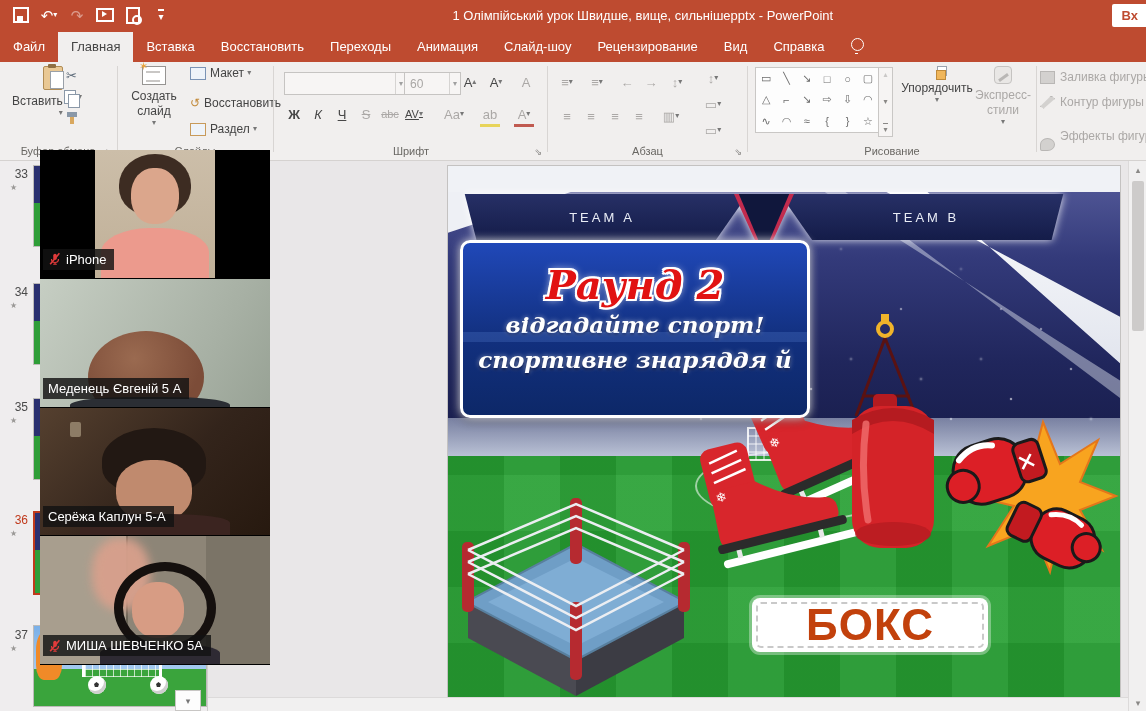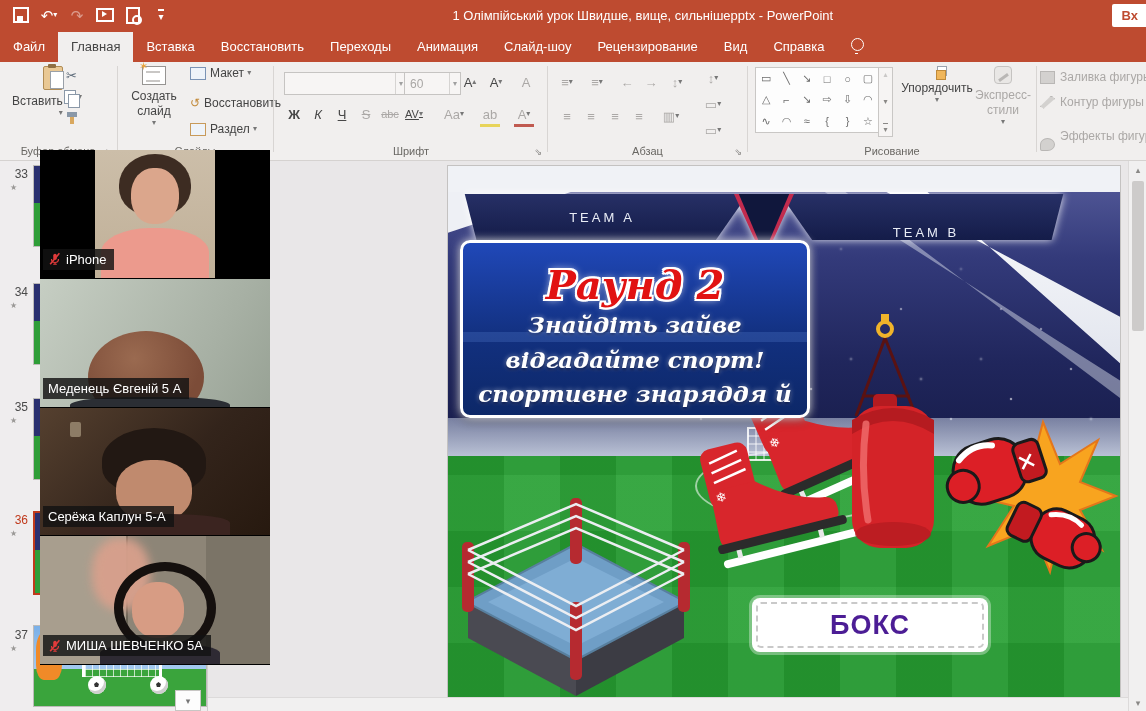"TEAM B" .ban.r { align-items: flex-end -> none }
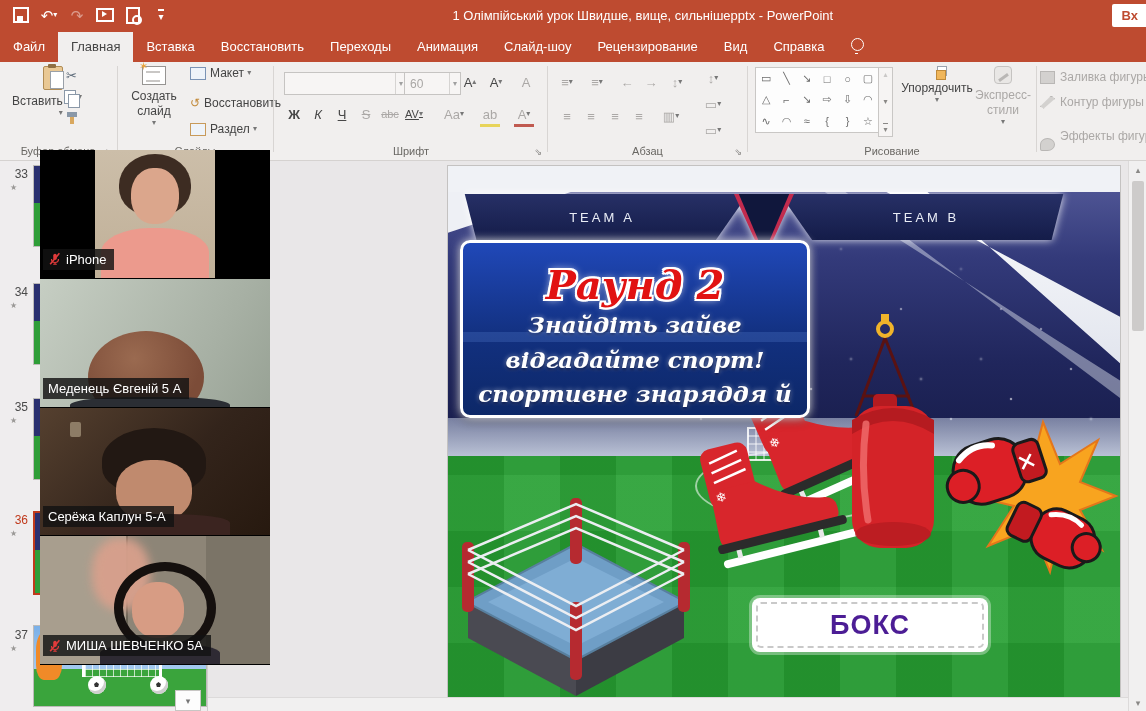"Знайдіть зайве" div.taskline { html: <div>Знайдіть зайве</div> -> none }
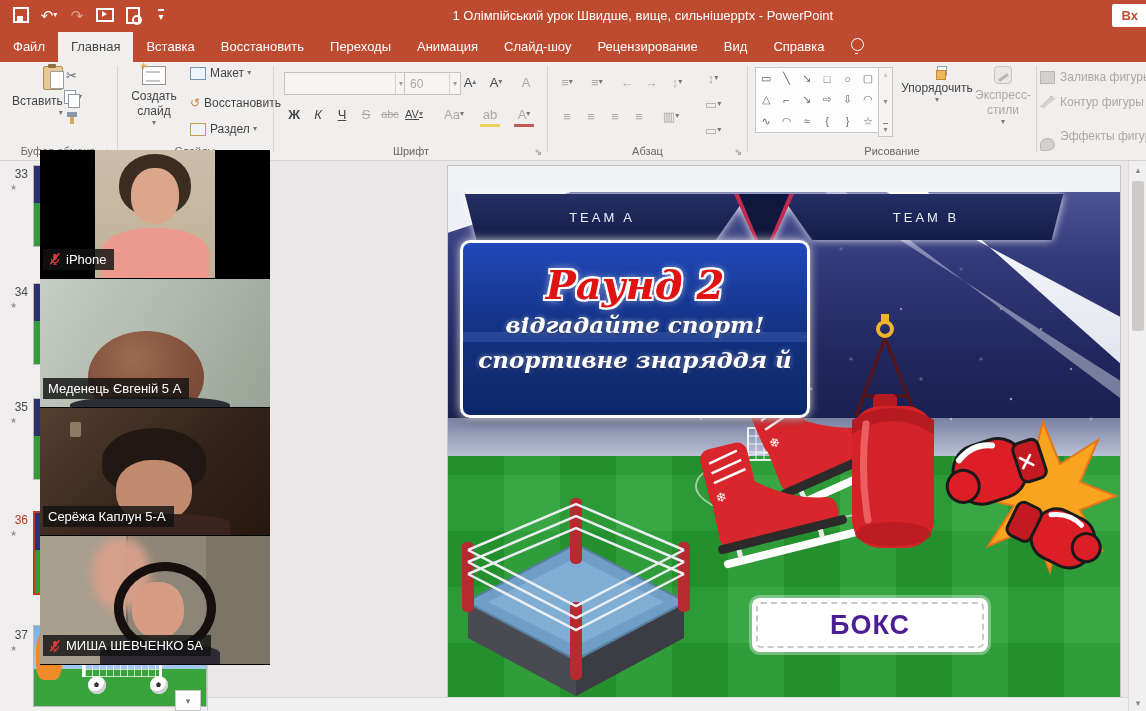"БОКС" .answer span { color: #4c1d95 -> #c2410c; font-size: 27px -> 44px }
